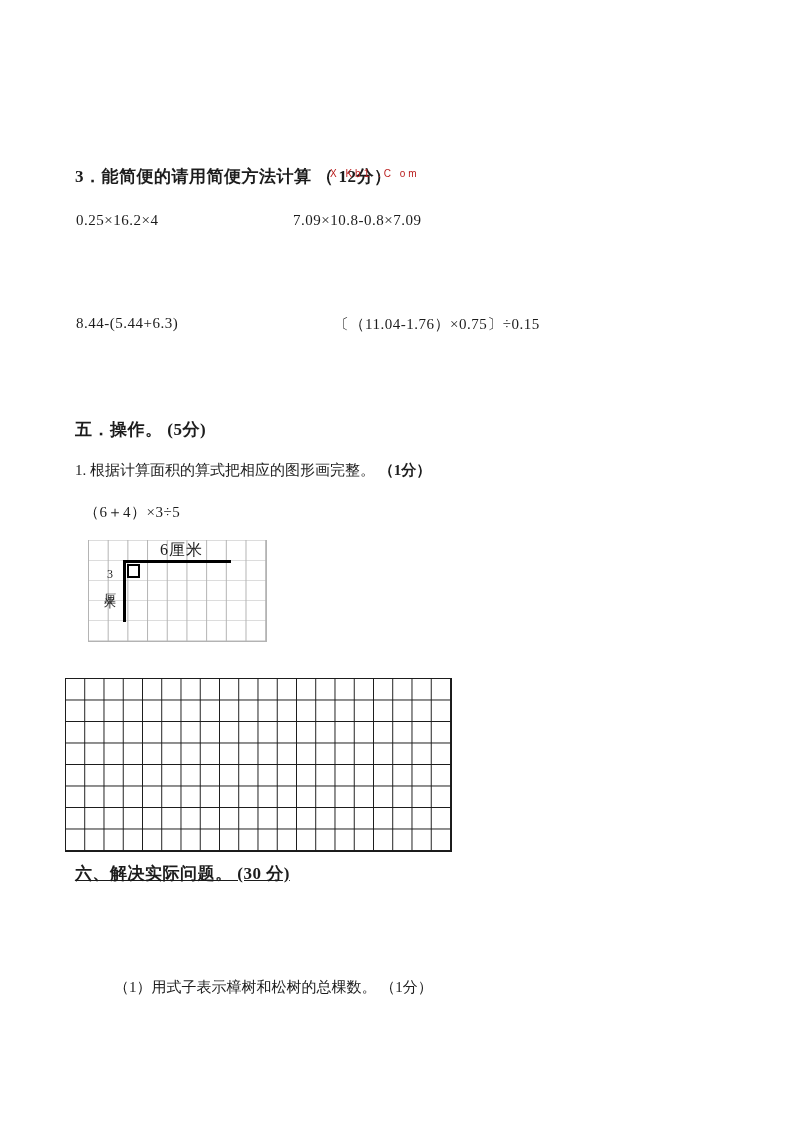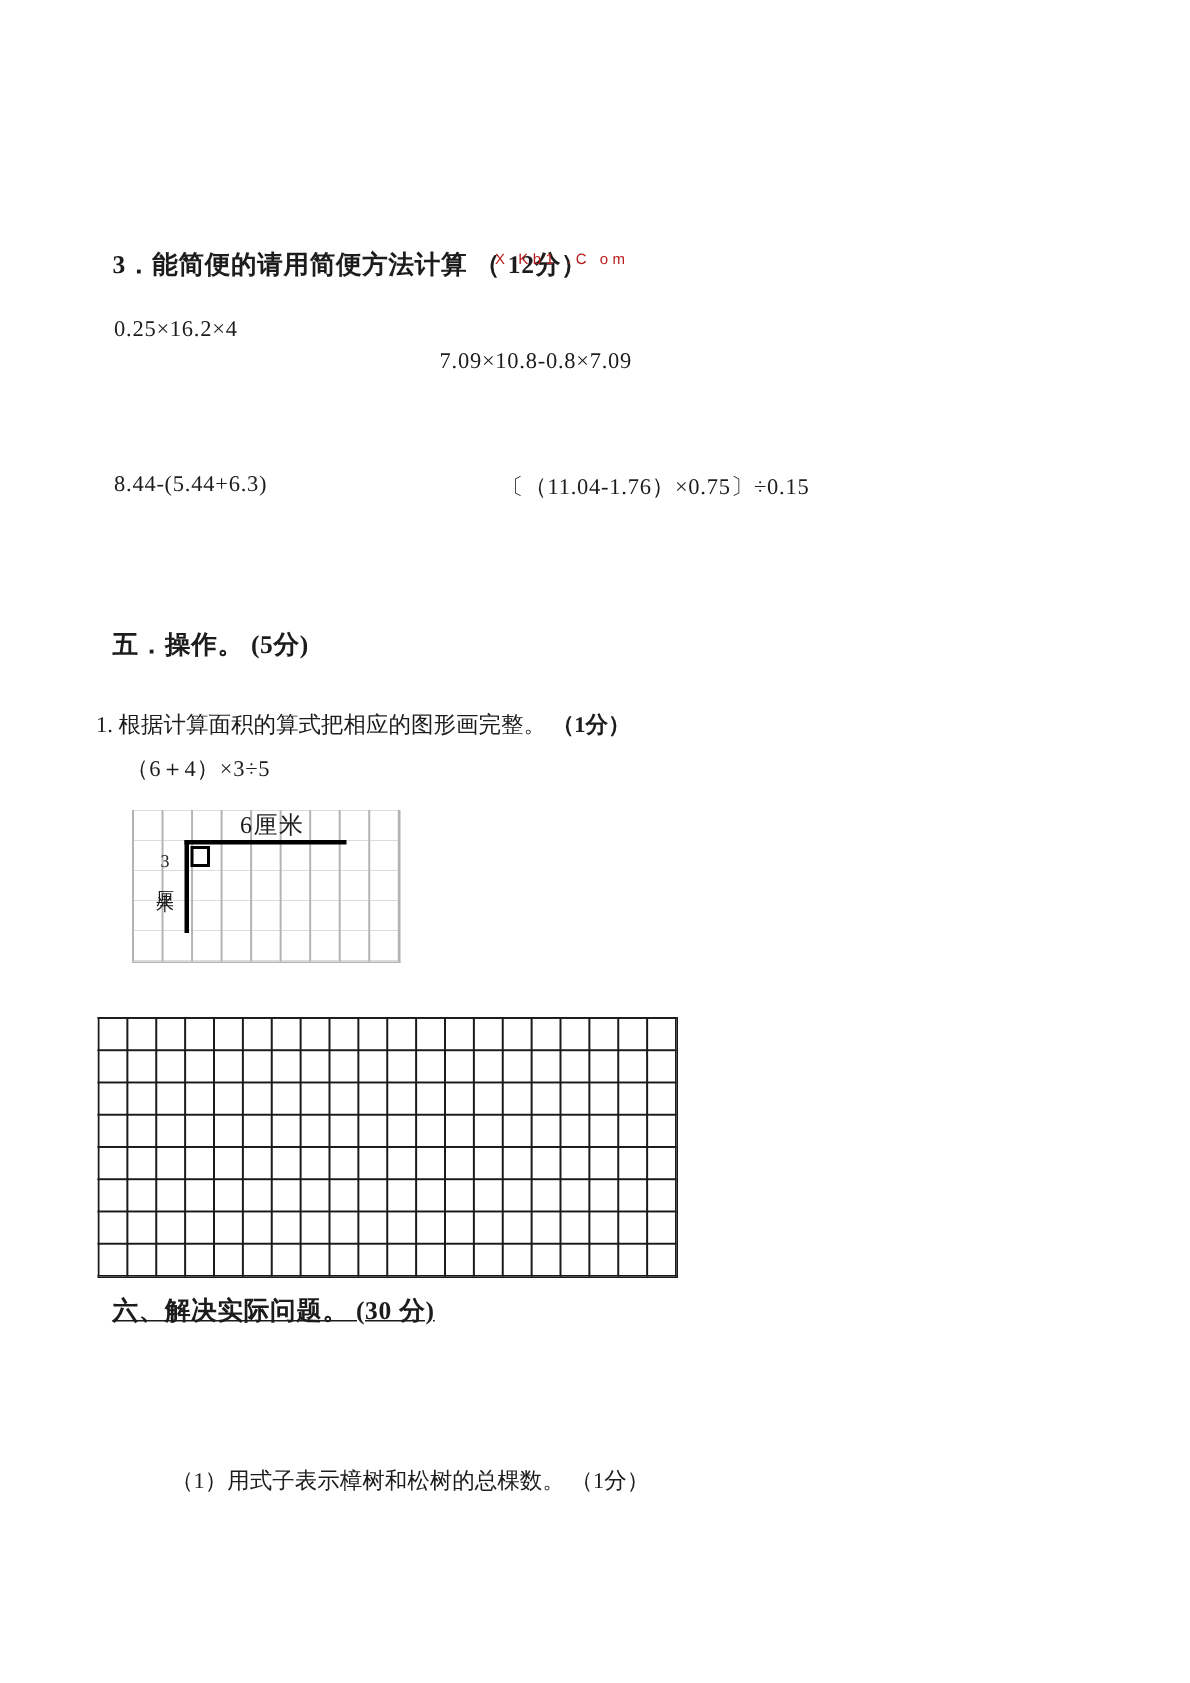"7.09×10.8-0.8×7.09" div.abs { margin-top: 21px -> none }
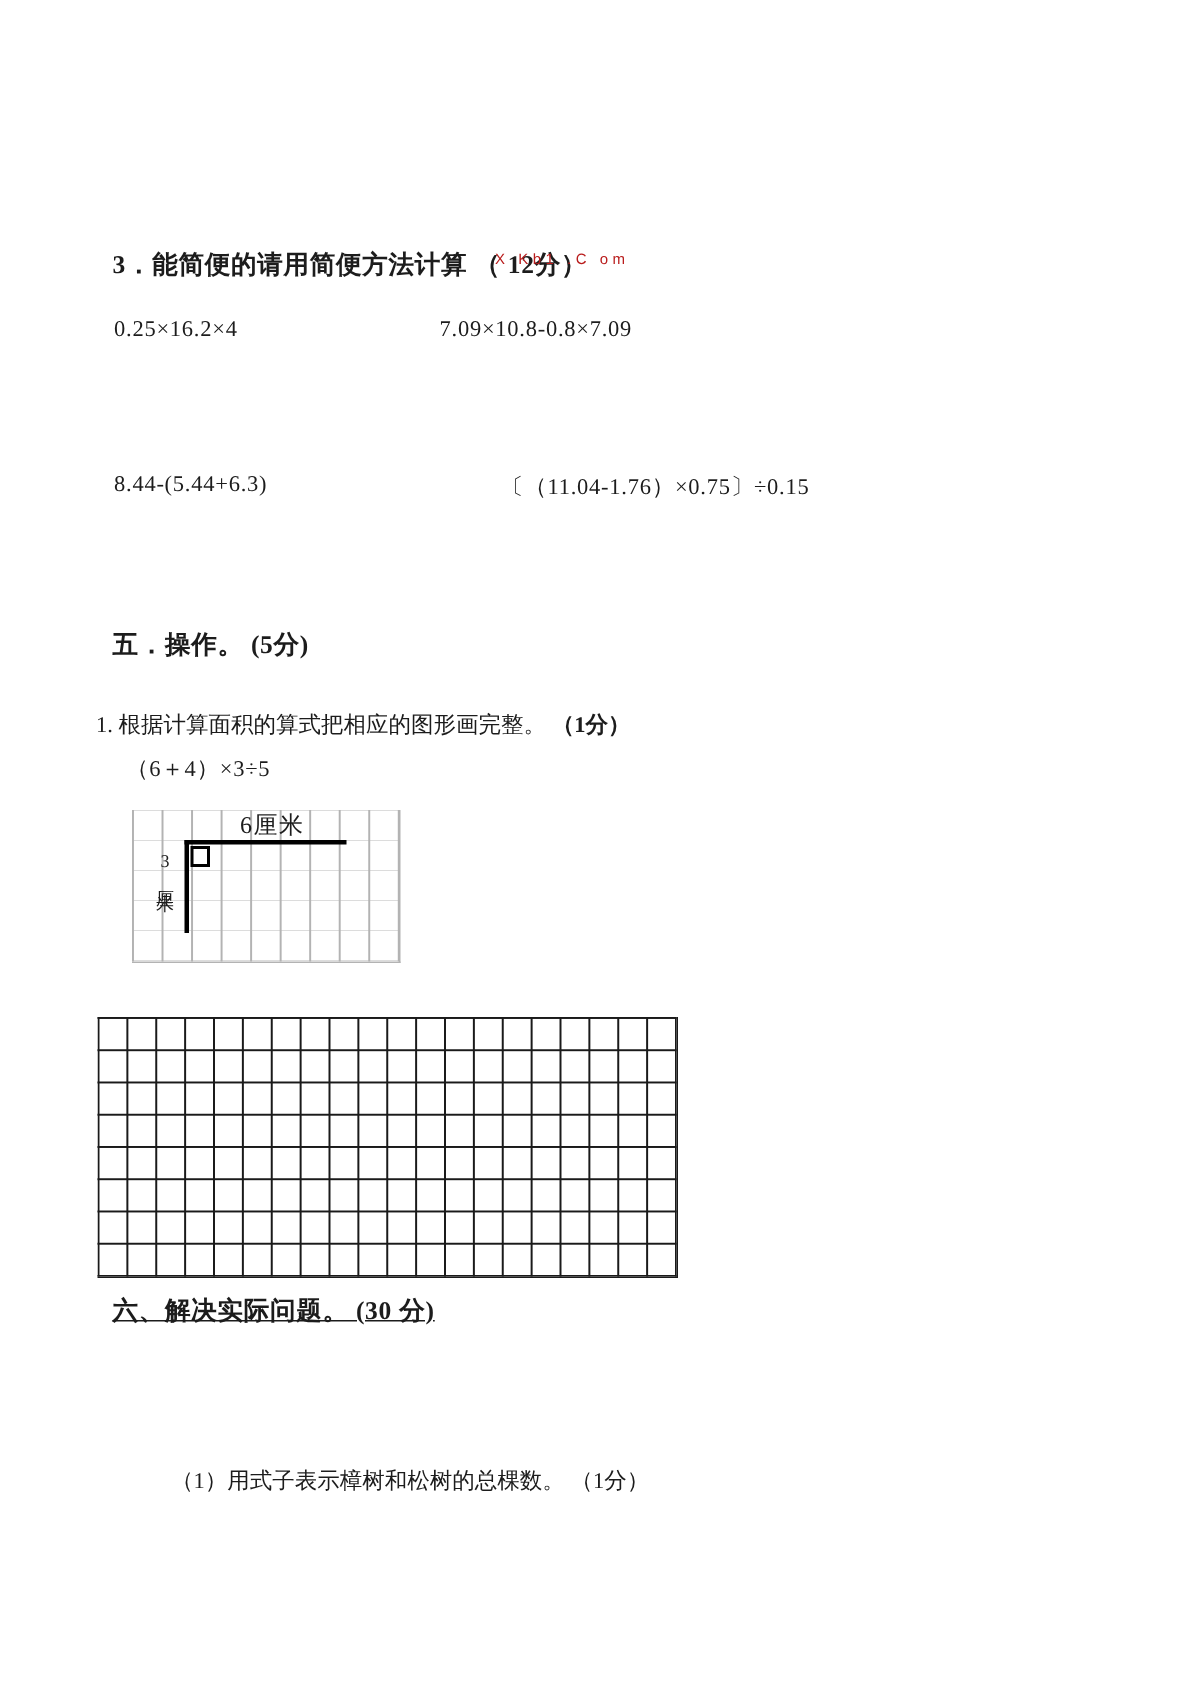"1. 根据计算面积的算式把相应的图形画完整。 （1分）" div.abs { left: 64px -> 75px; margin-top: 13px -> none }
